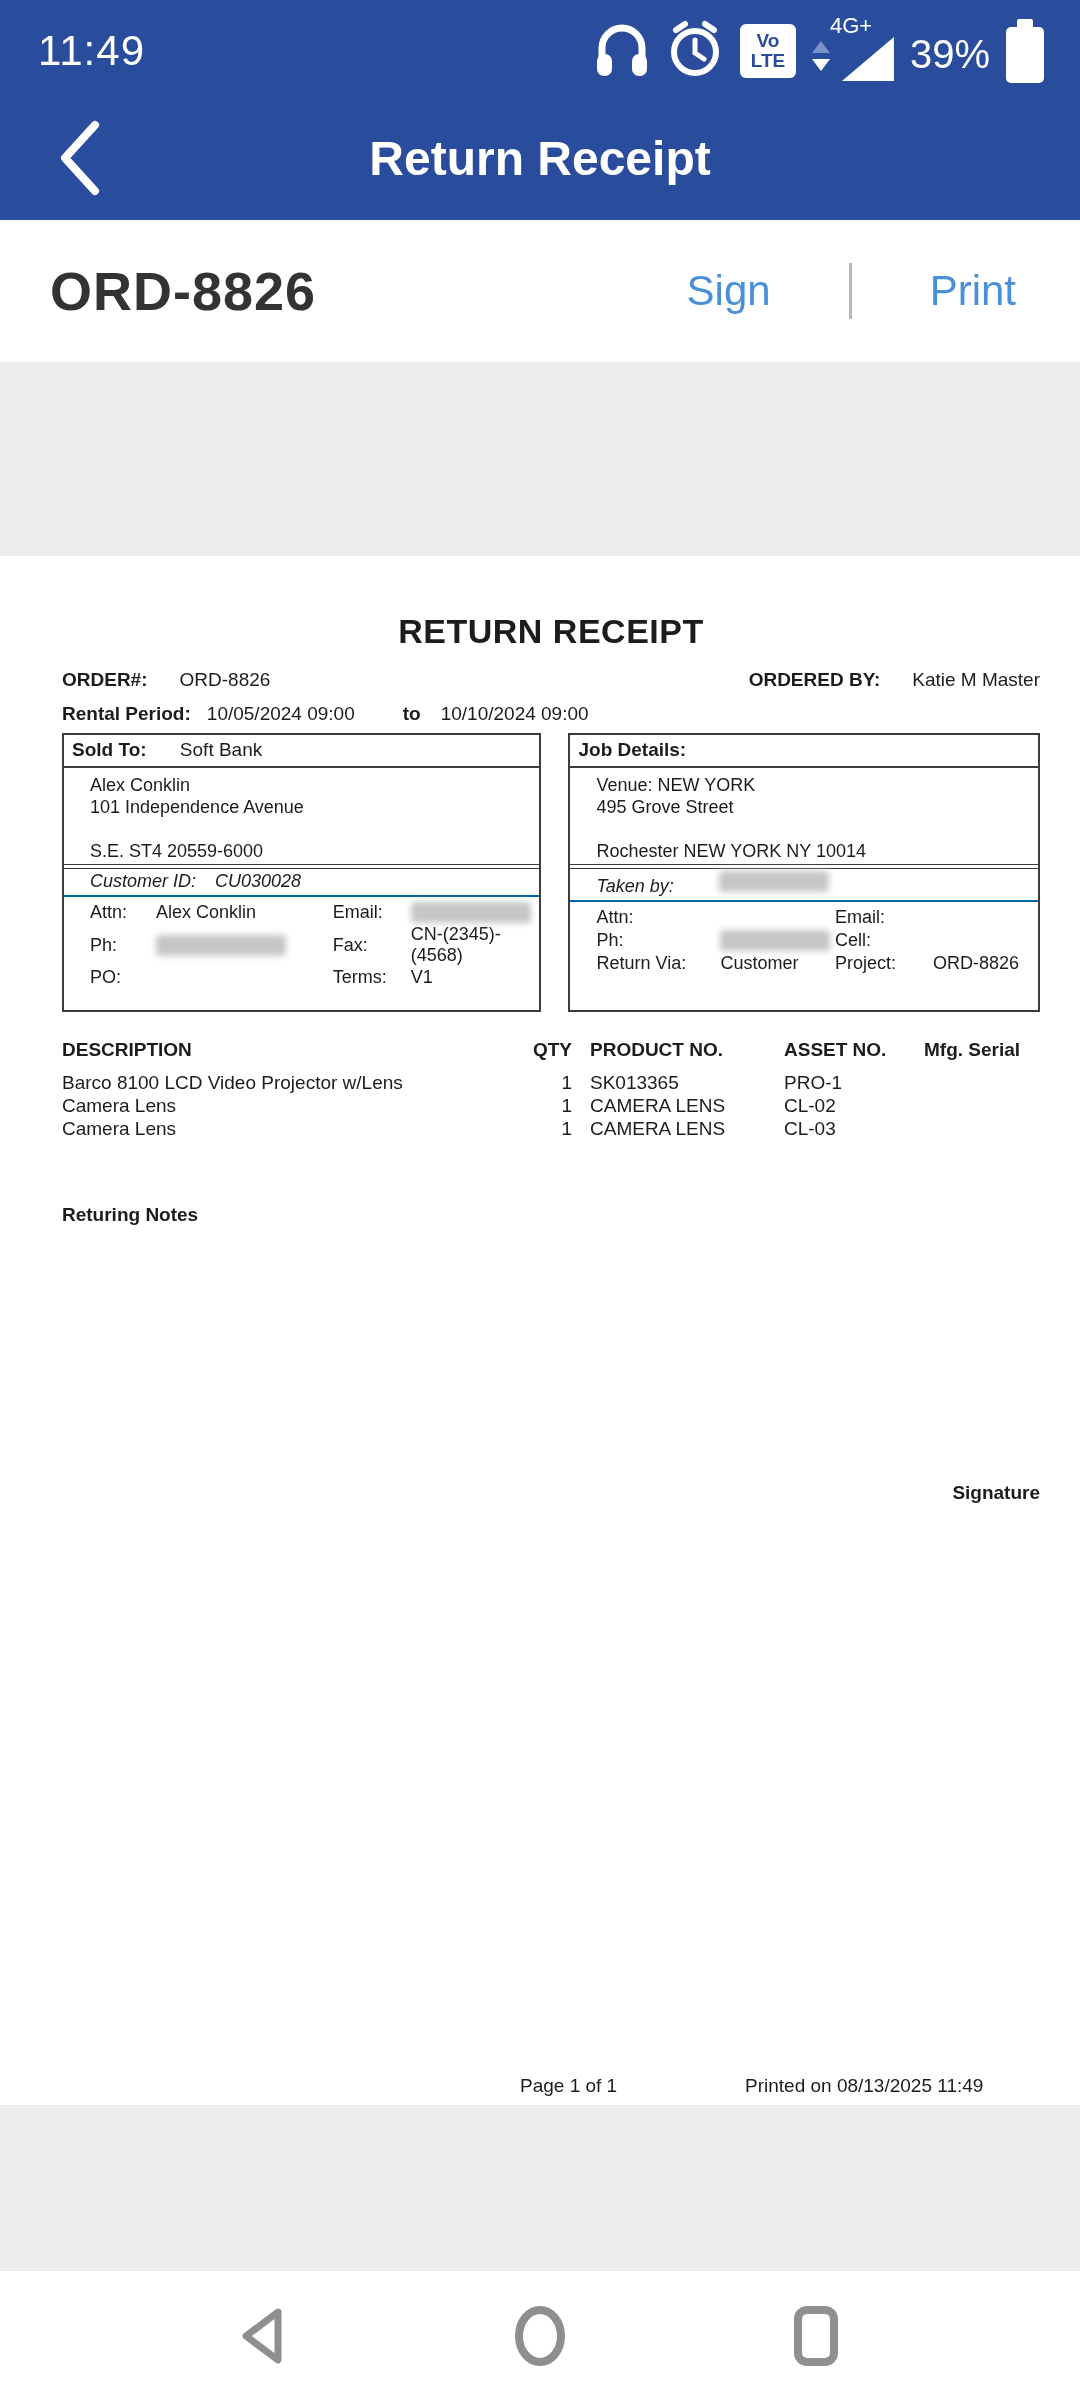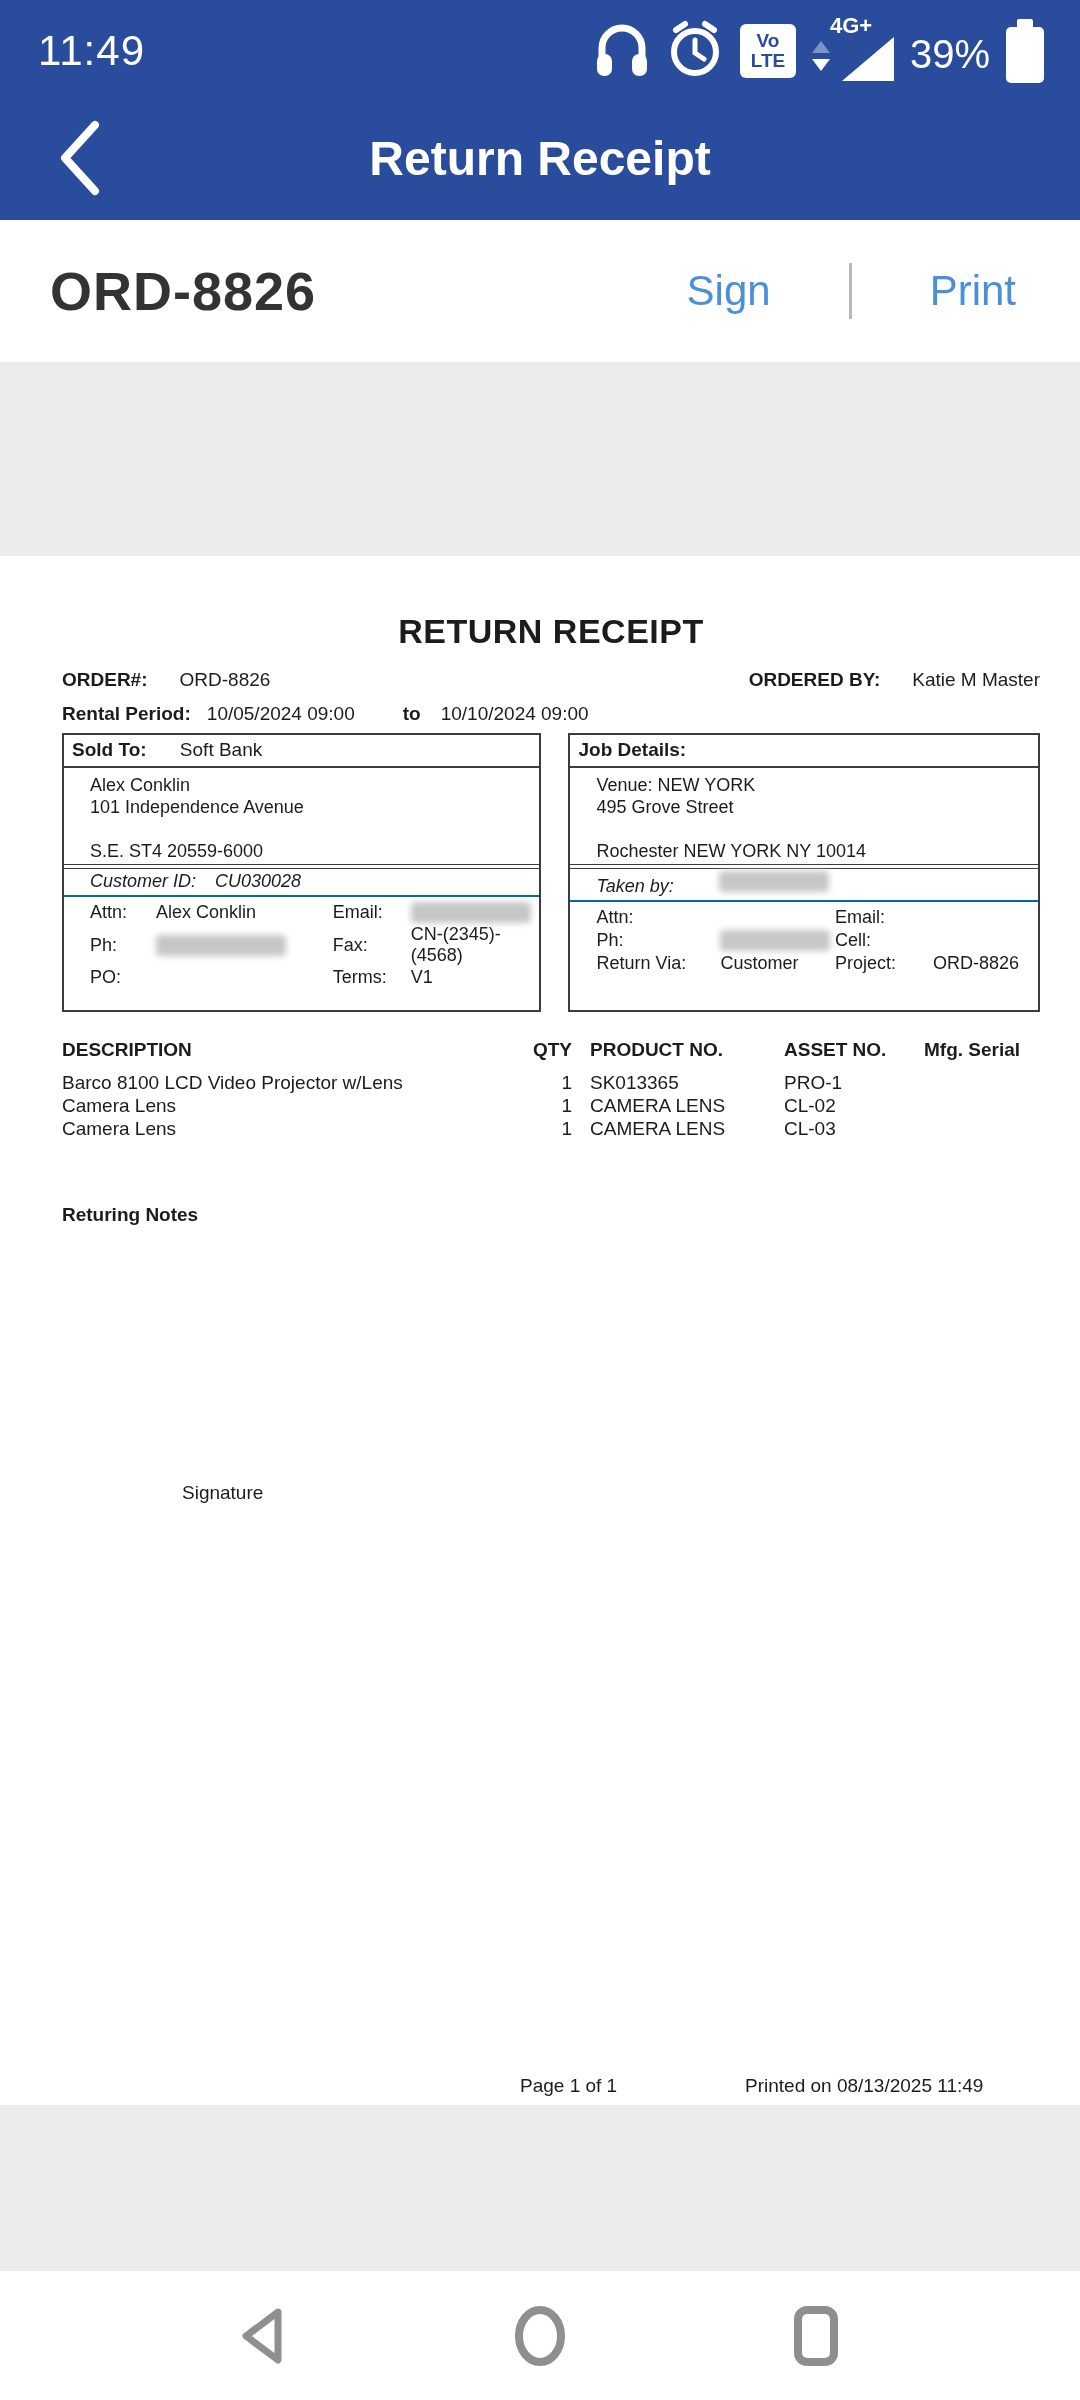"4G+" .sig-label { font-weight: bold -> normal }
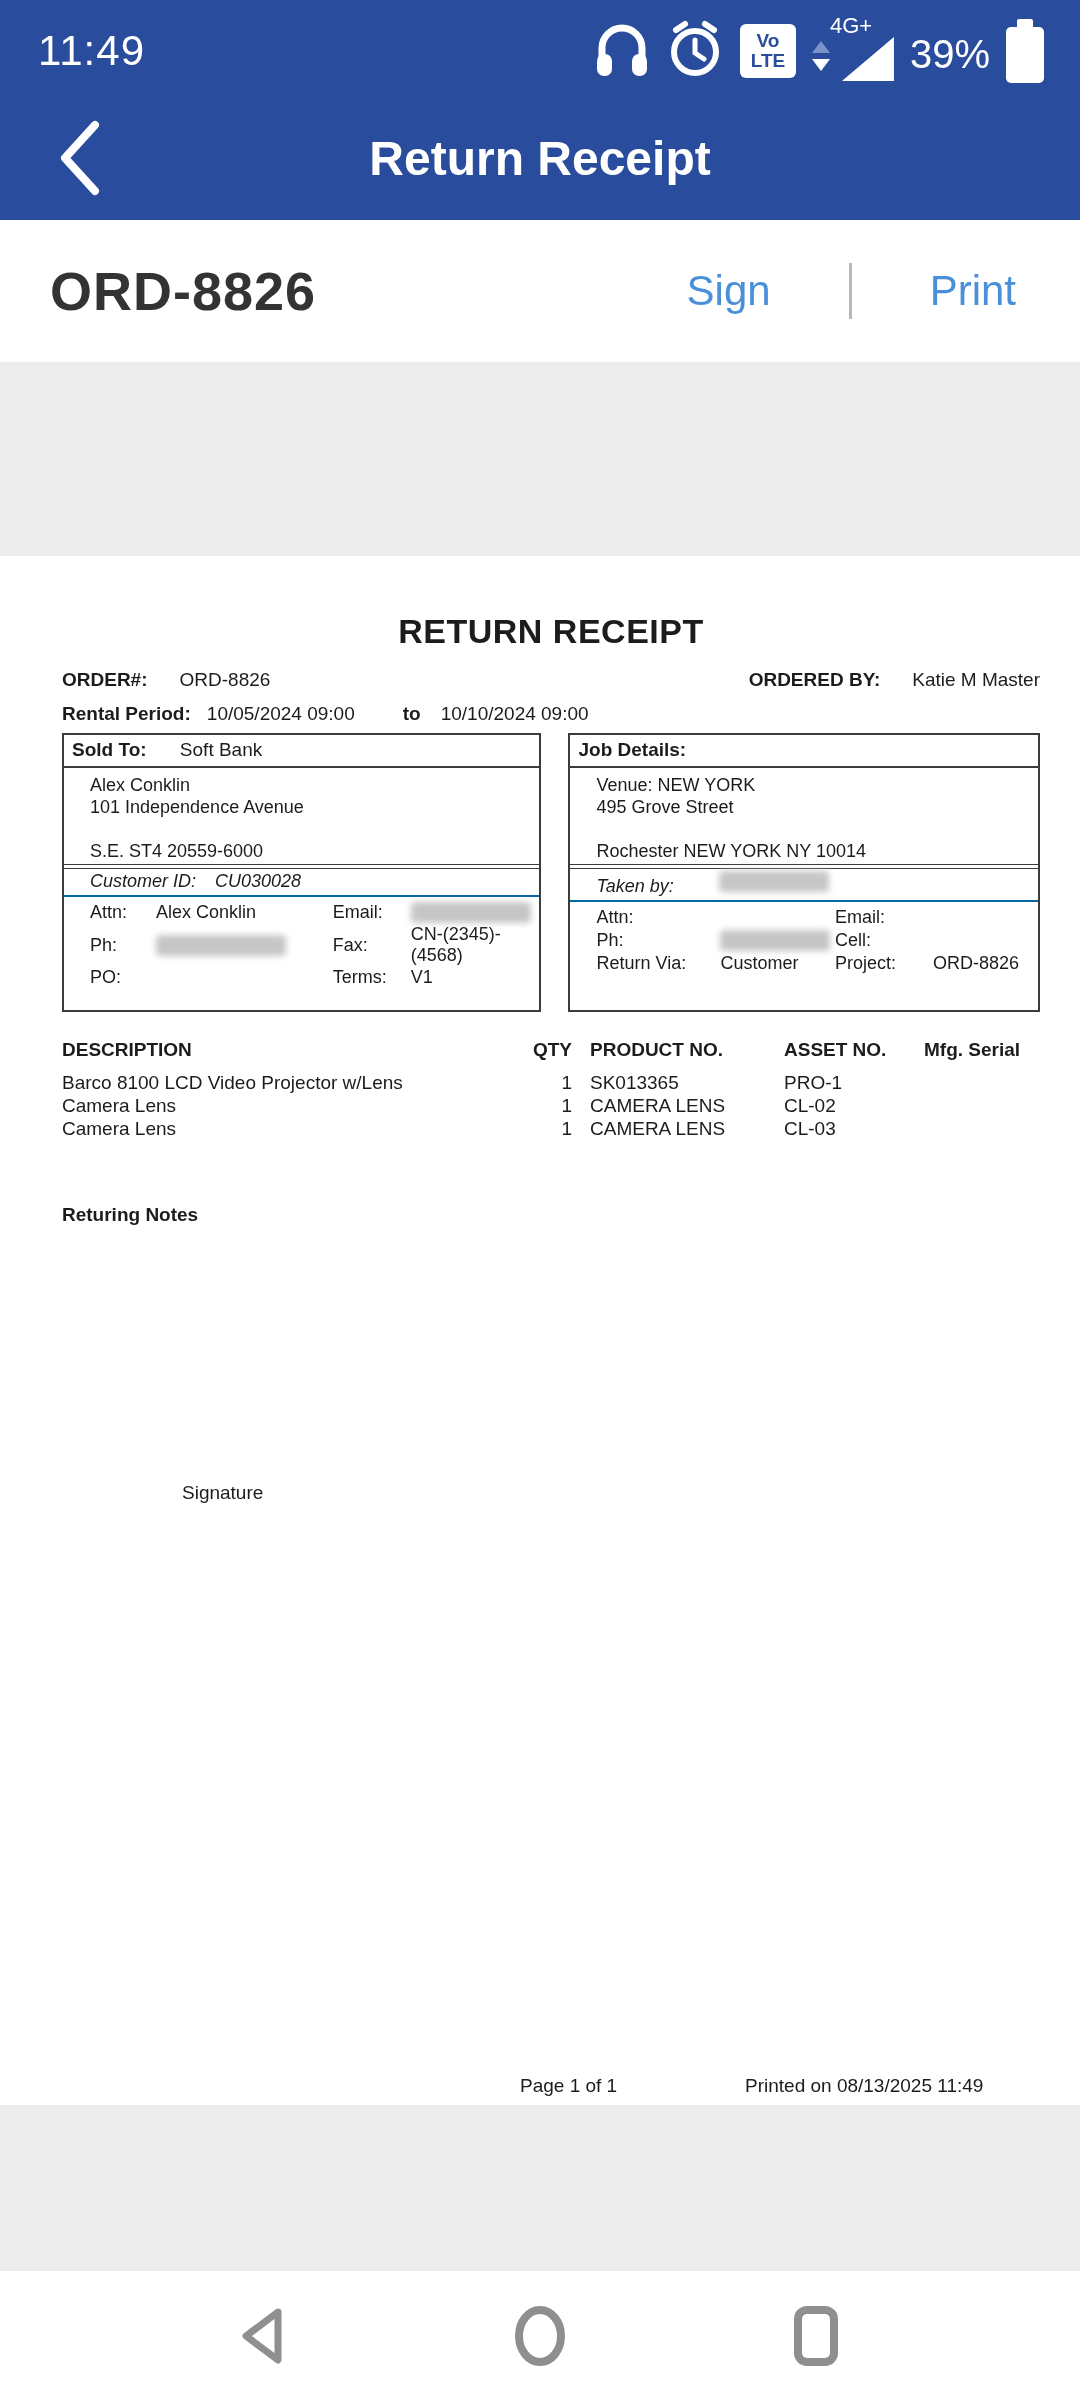"Signature" .sig-label2 { font-weight: normal -> bold; margin-left: 120px -> 72px; text-align: none -> right }
